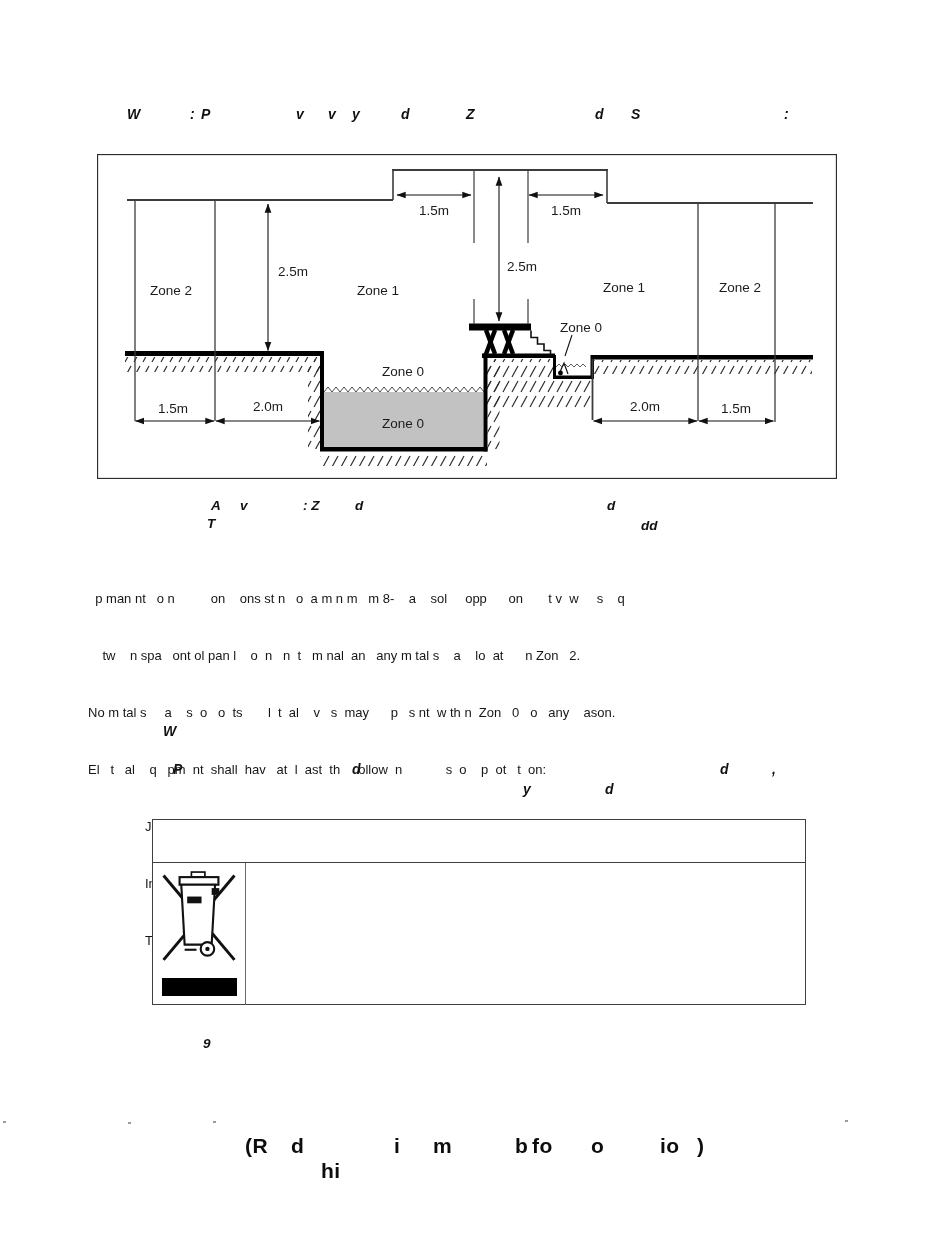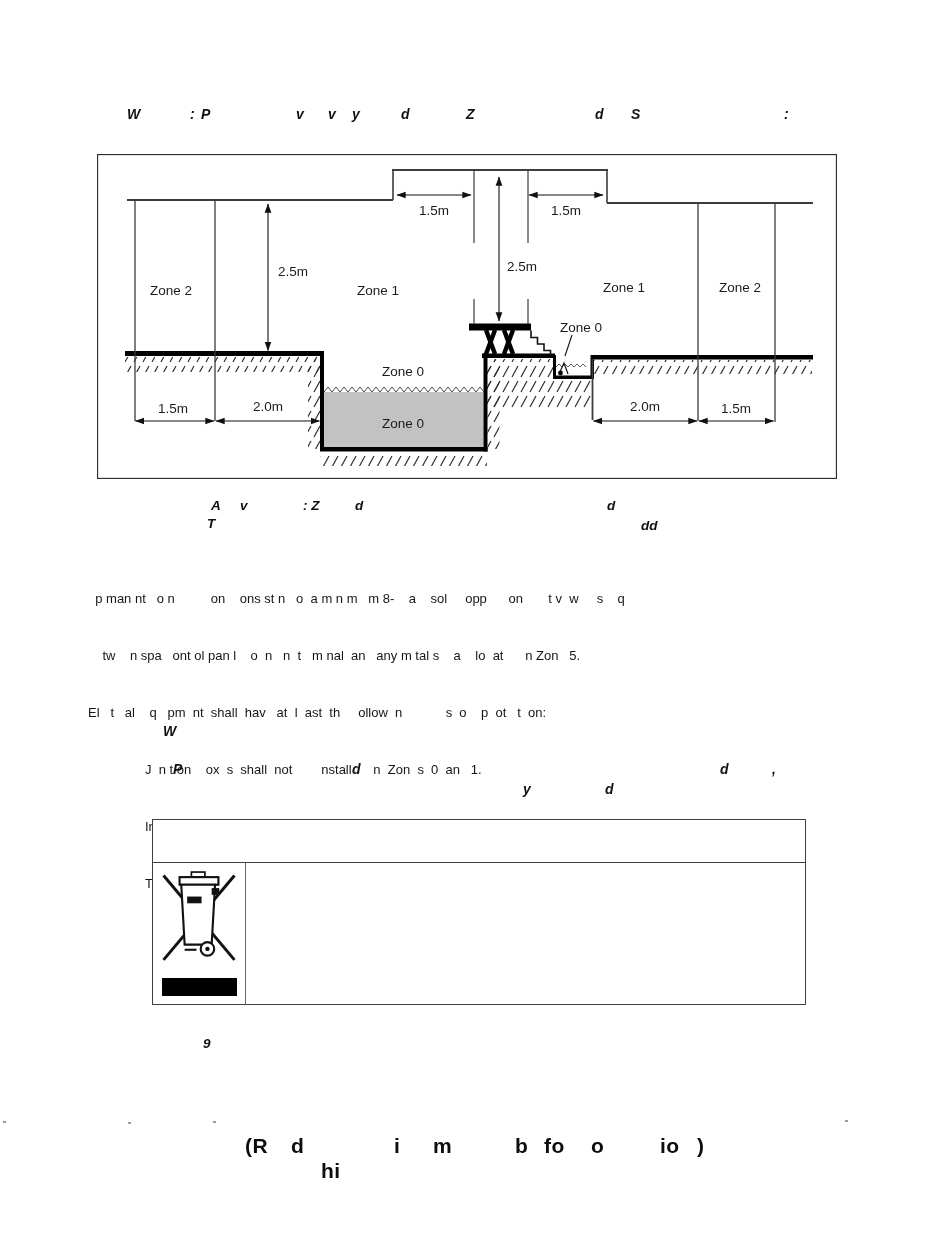"tw n spa ont ol" div { text: 5 -> 2 }
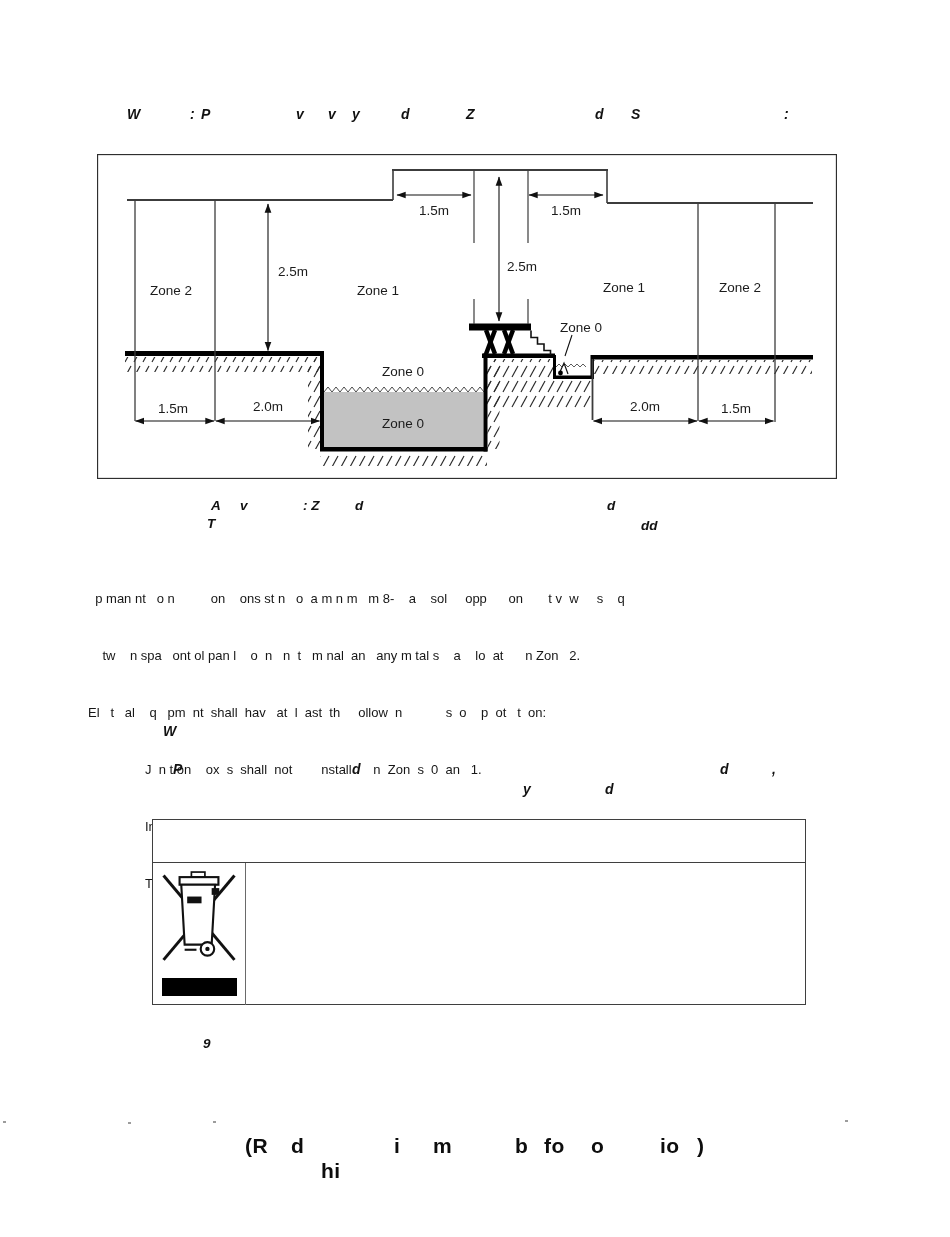"No m tal s a" div { html: none -> <div>No m tal s a s o o ts l t al v s may p s nt w th n Zon 0 o any ason.</div> }
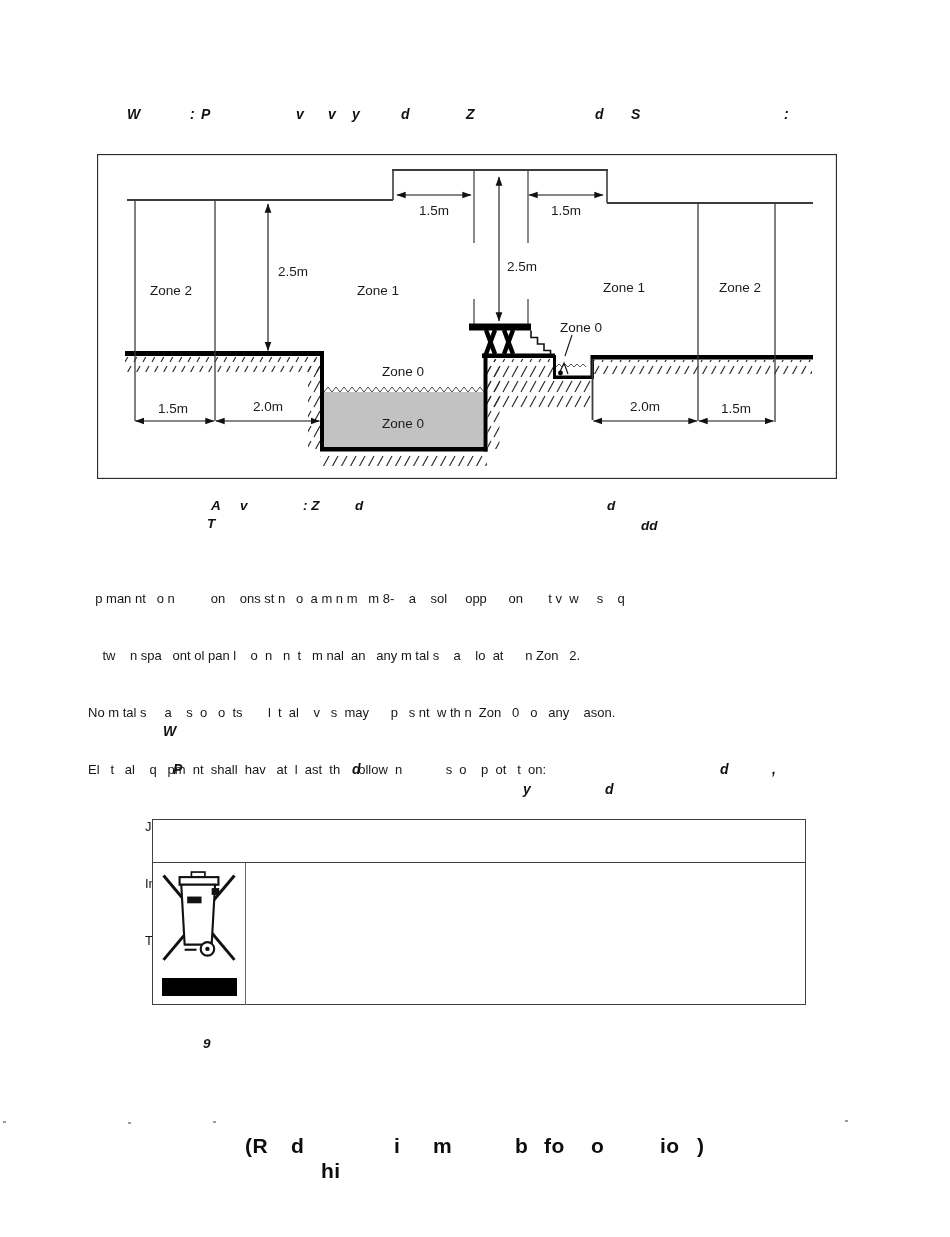"fo" span.frag { left: 544px -> 532px }
